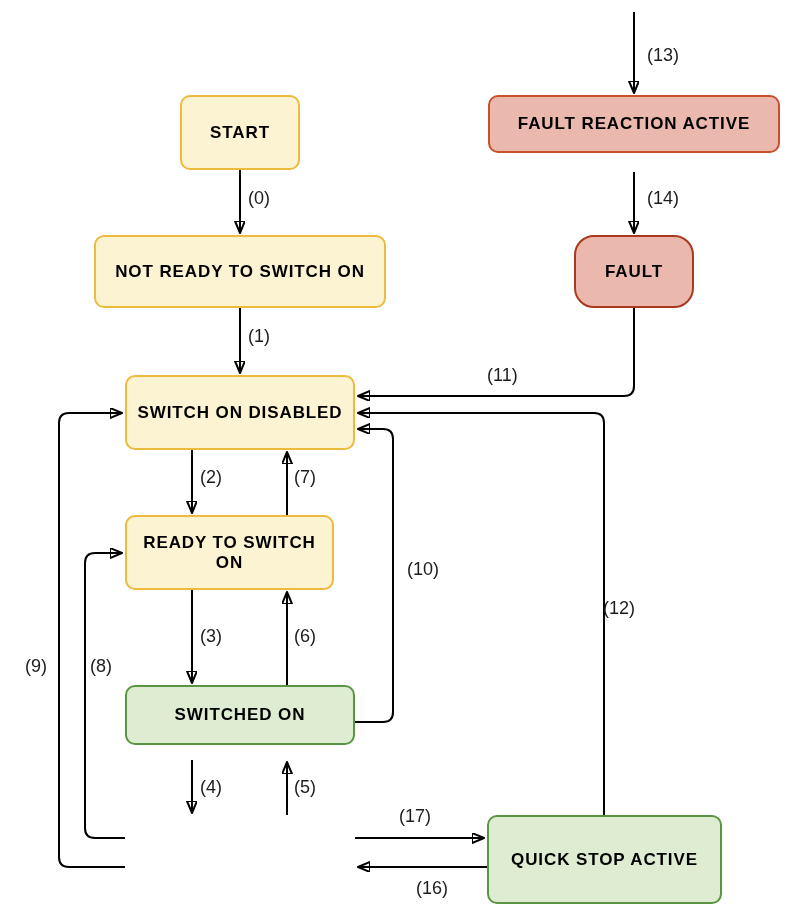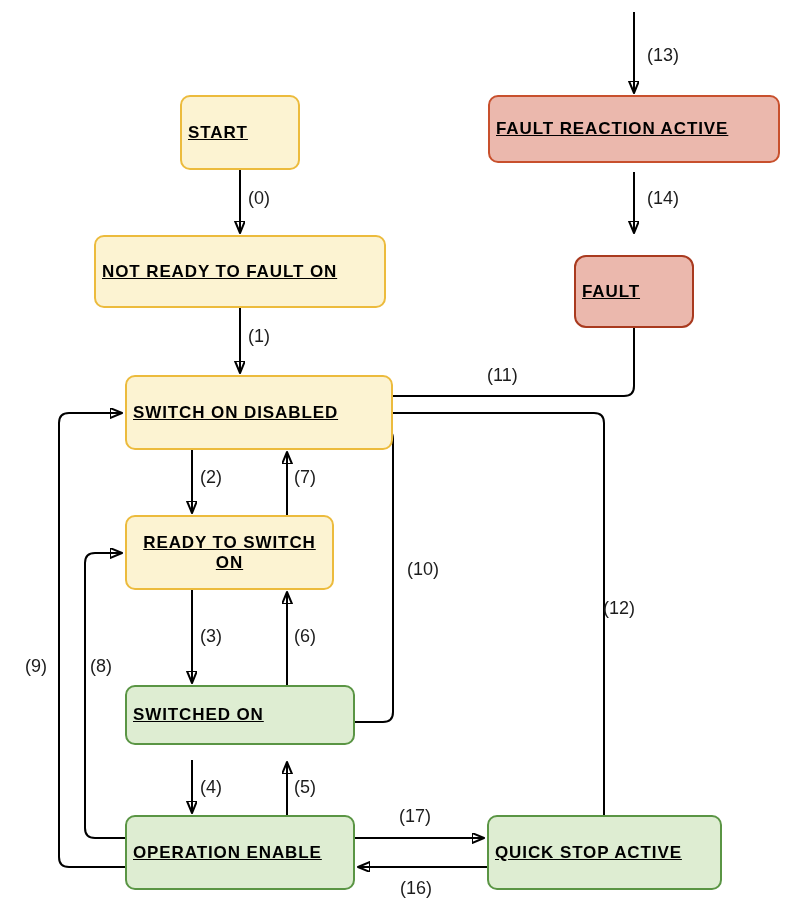"START" .node { justify-content: flex-start -> center; text-decoration: underline -> none }
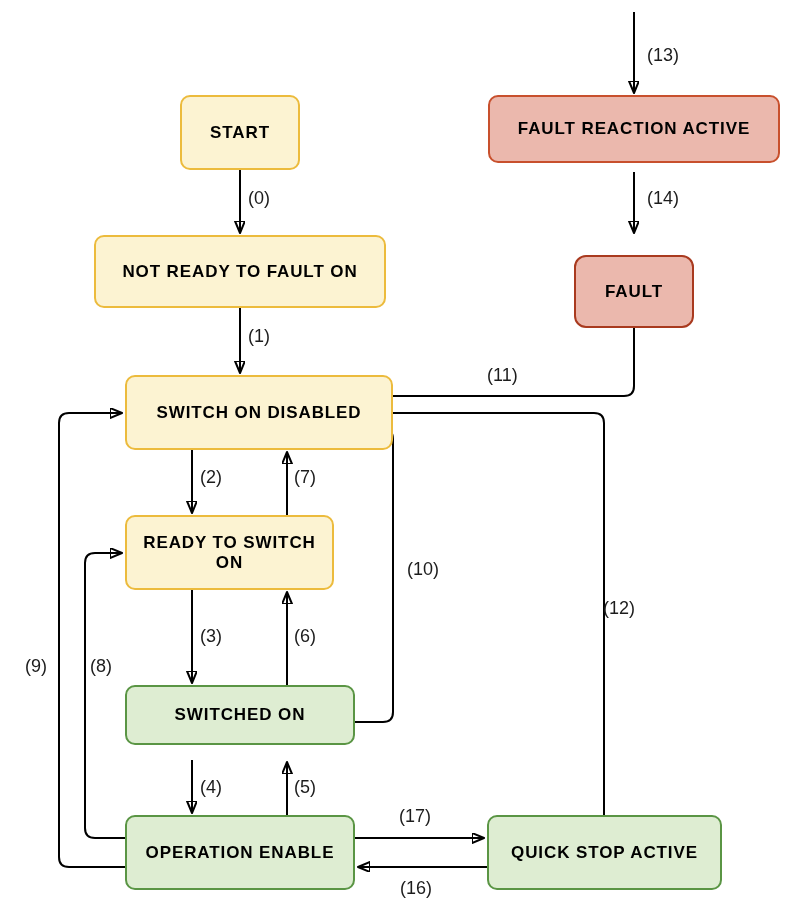"FAULT REACTION ACTIVE" div.node { height: 68px -> 58px }
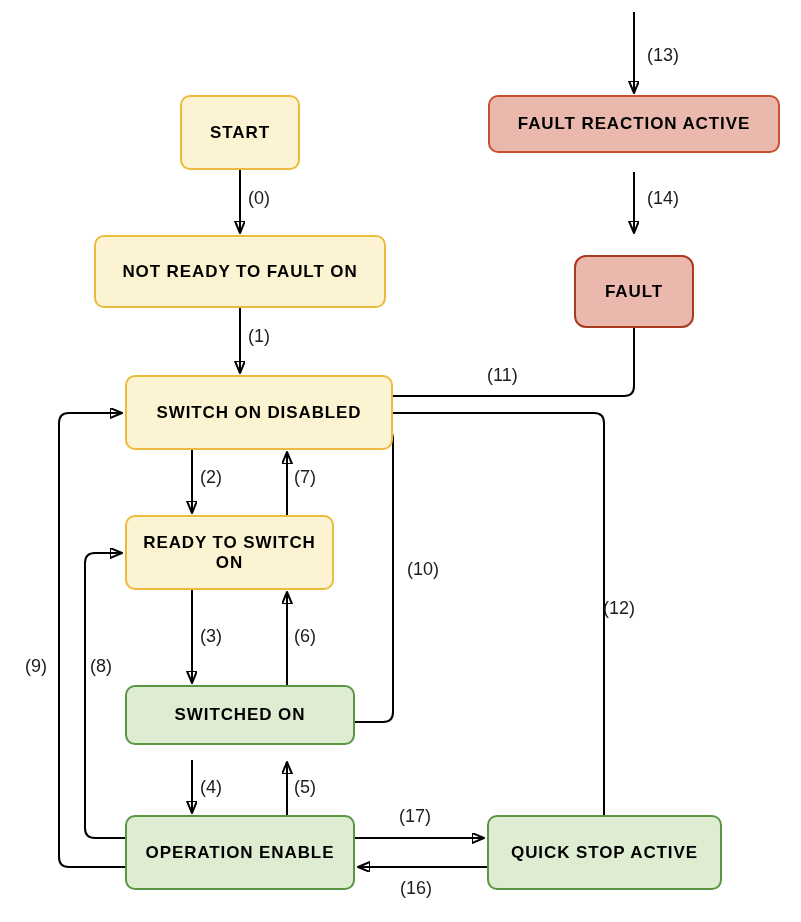"NOT READY TO FAULT ON" span.node-label { text: FAULT -> SWITCH }
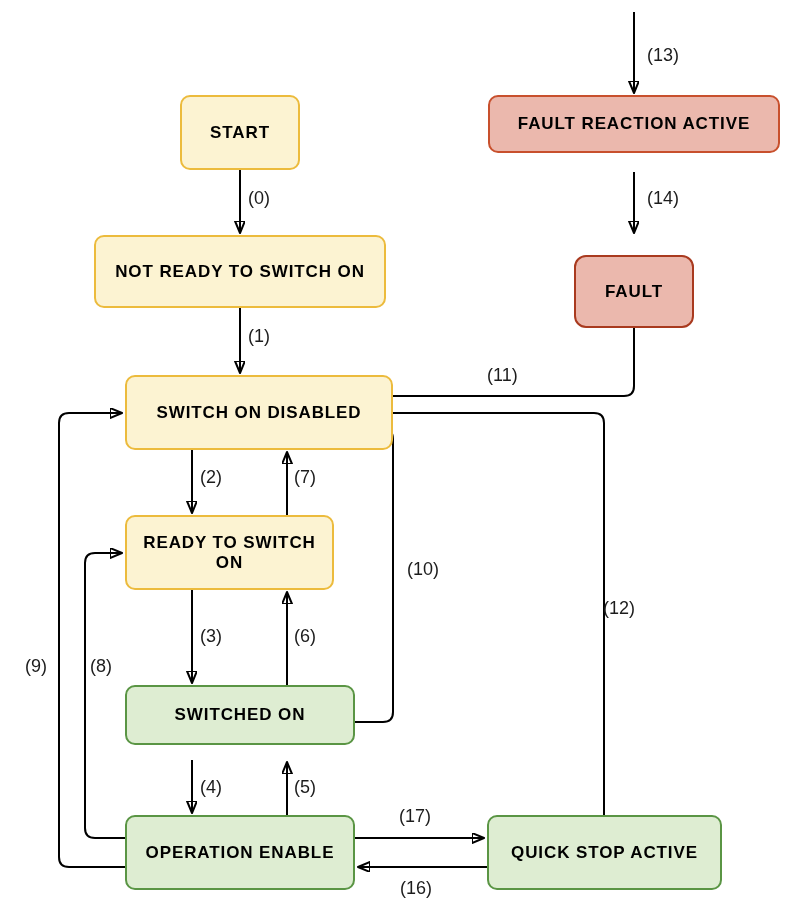"FAULT" .node.red-dark { border-radius: 12px -> 20px; margin-top: 20px -> none }
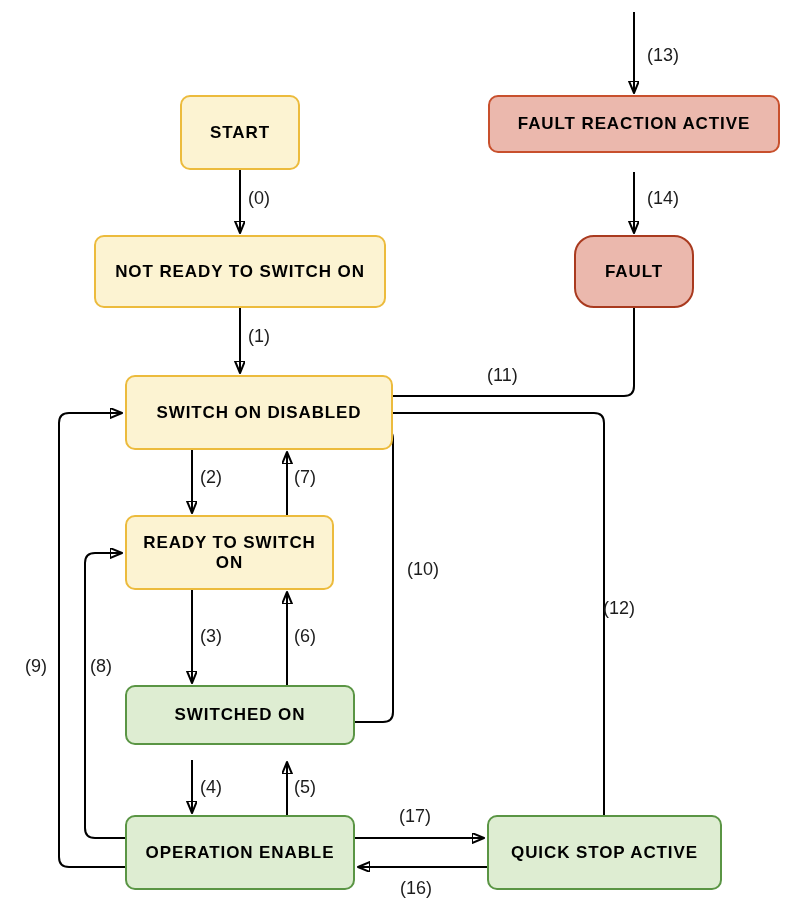"SWITCH ON DISABLED" div.node { width: 268px -> 230px }
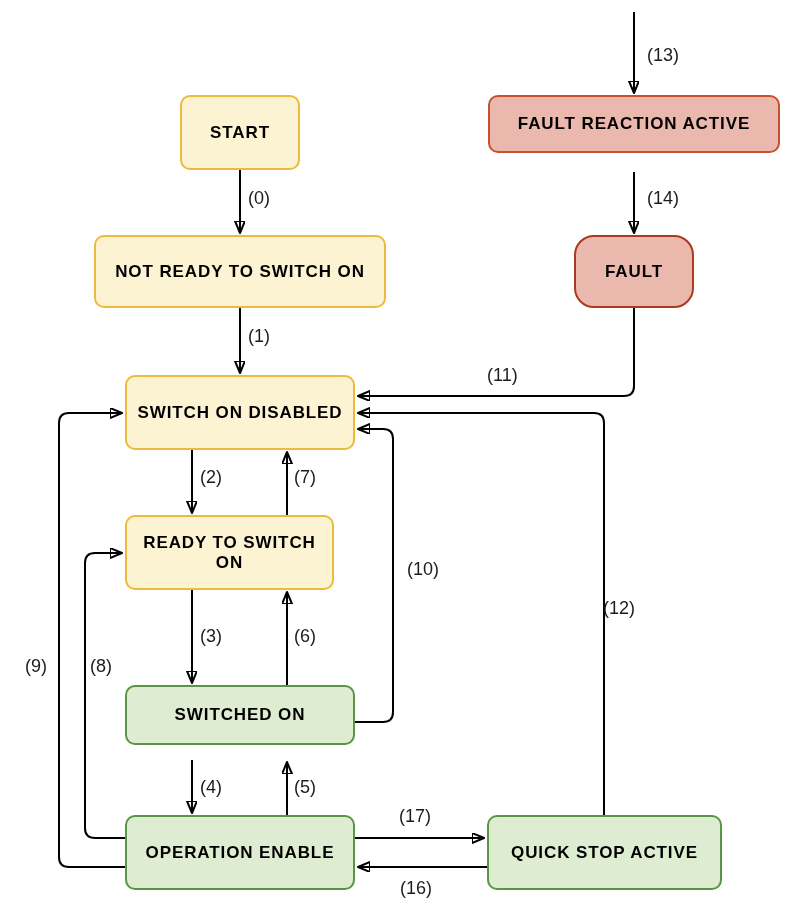"OPERATION ENABLE" div.node { html: <div> <span>OPERATION ENABLE</span> </div> -> none }
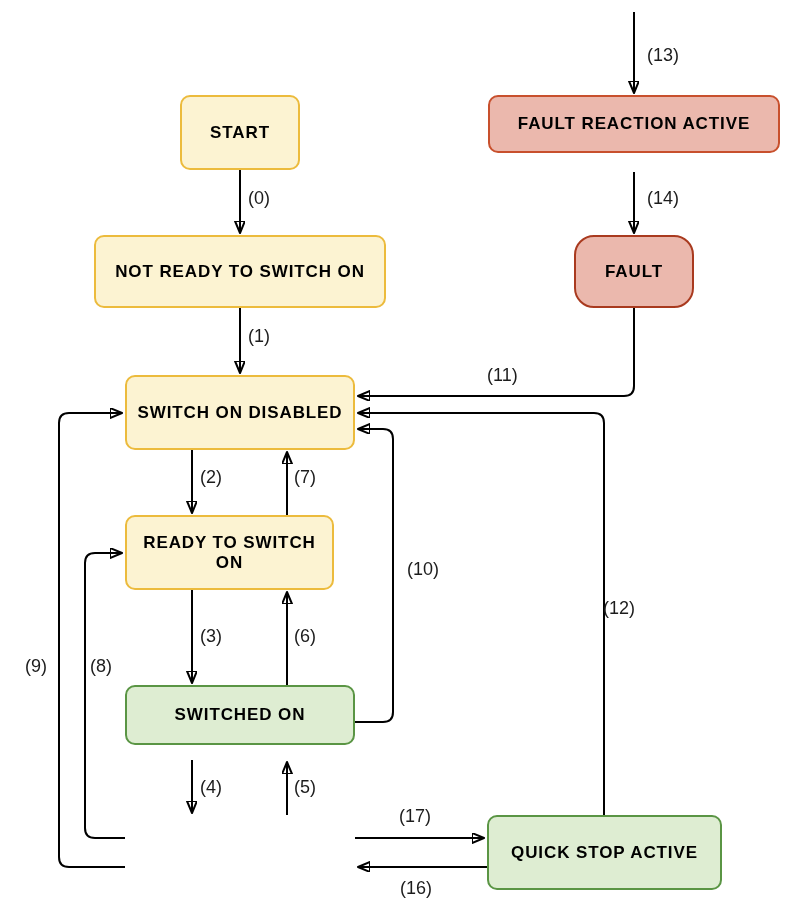"QUICK STOP ACTIVE" div.node { height: 75px -> 89px }
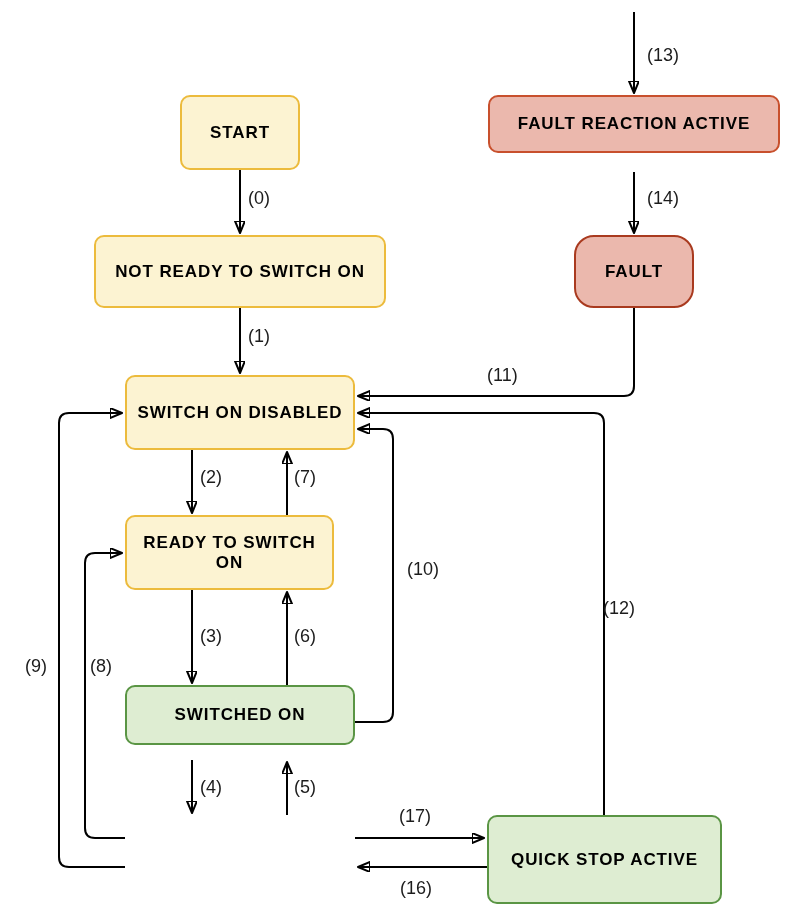"(16)" span.tlabel { left: 400px -> 416px }
